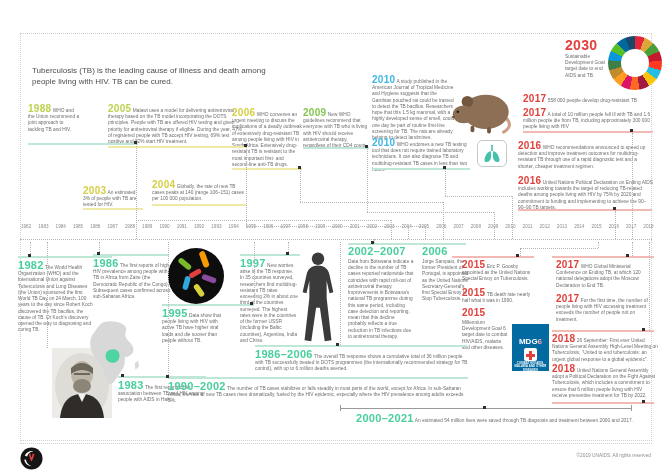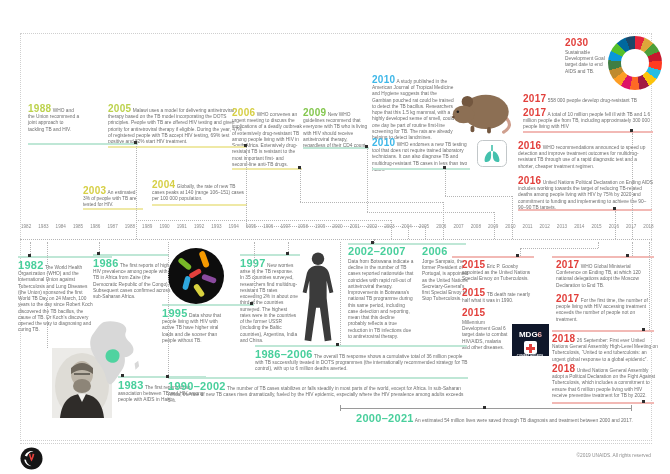"2030" .yr.huge { font-size: 10px -> 14px }
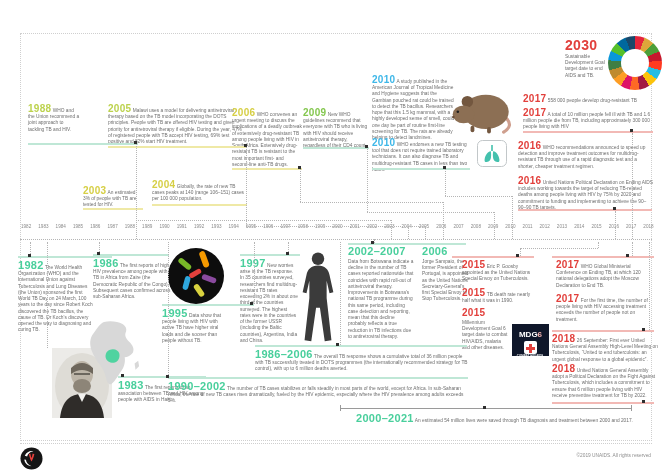"Tuberculosis (TB) is the leading" div.subtitle { html: none -> <div>Tuberculosis (TB) is the leading cause of illness and death among people living with HIV. TB can be cured.</div> }
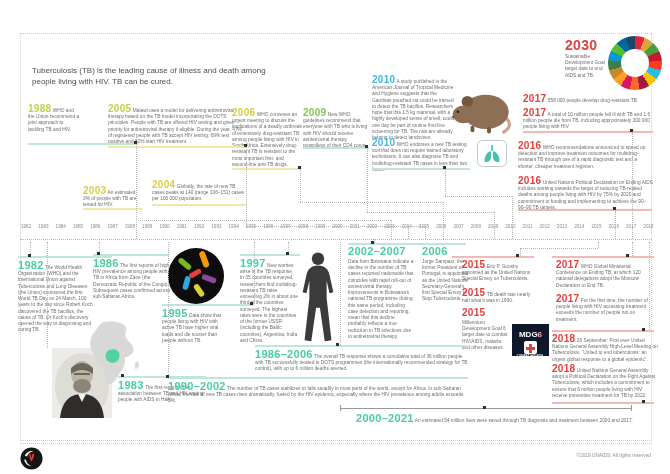"MDG6" .mdg { background: #0f172a -> #0369a1; height: 32px -> 47px; padding-top: 7px -> 14px }
